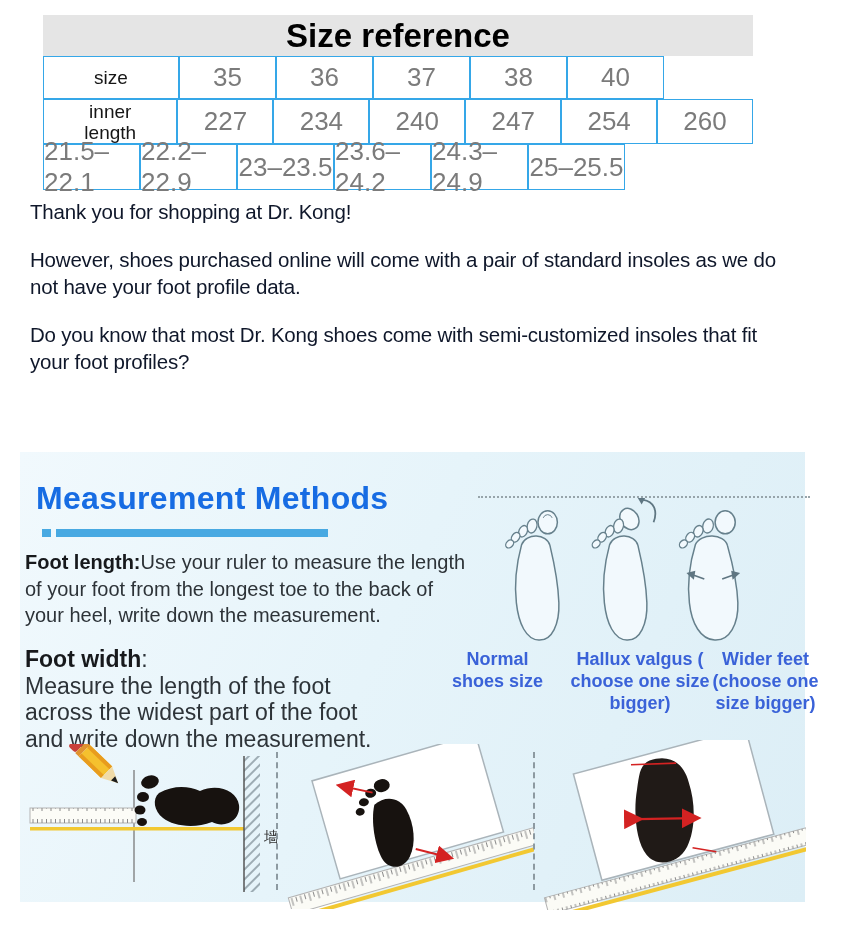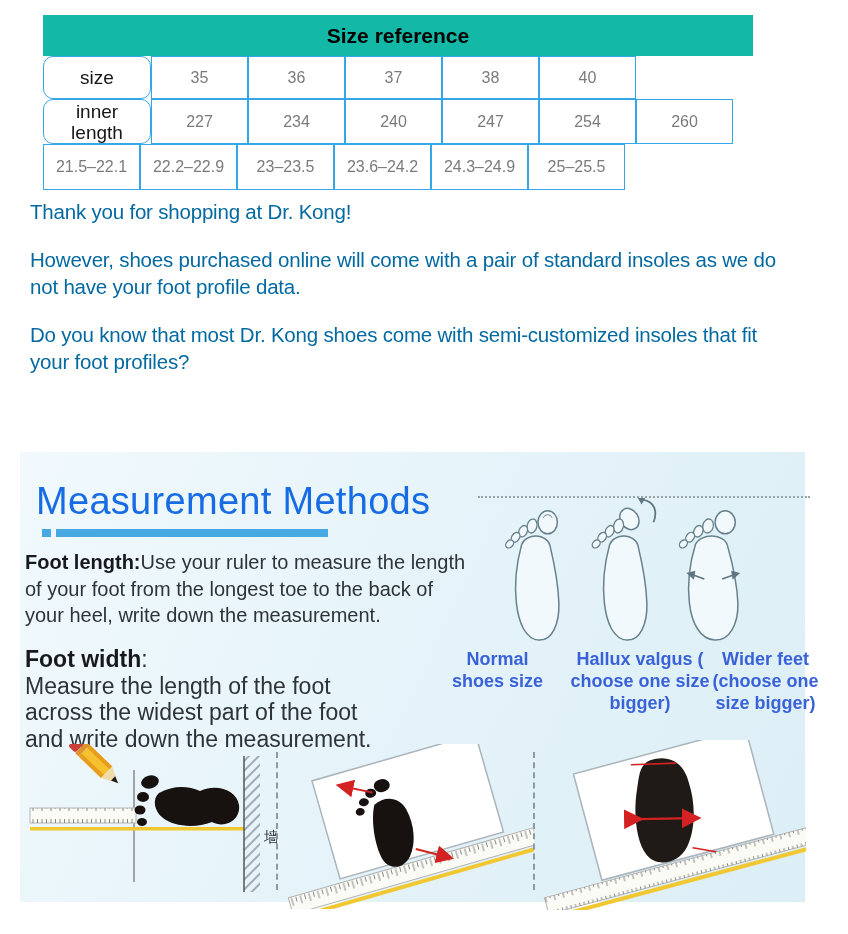"Size reference" .t-title { background: #14b8a6 -> #e5e5e5; font-size: 21px -> 33px }
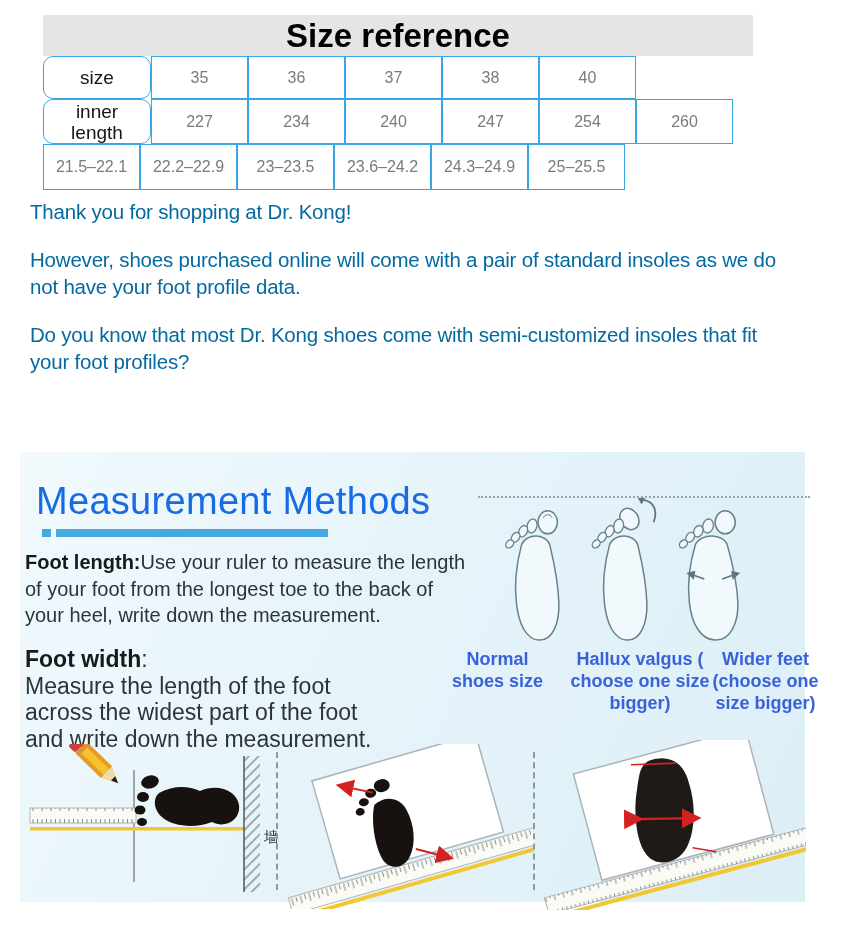"size" .w-head { border-radius: 10px -> none; width: 108px -> 136px }
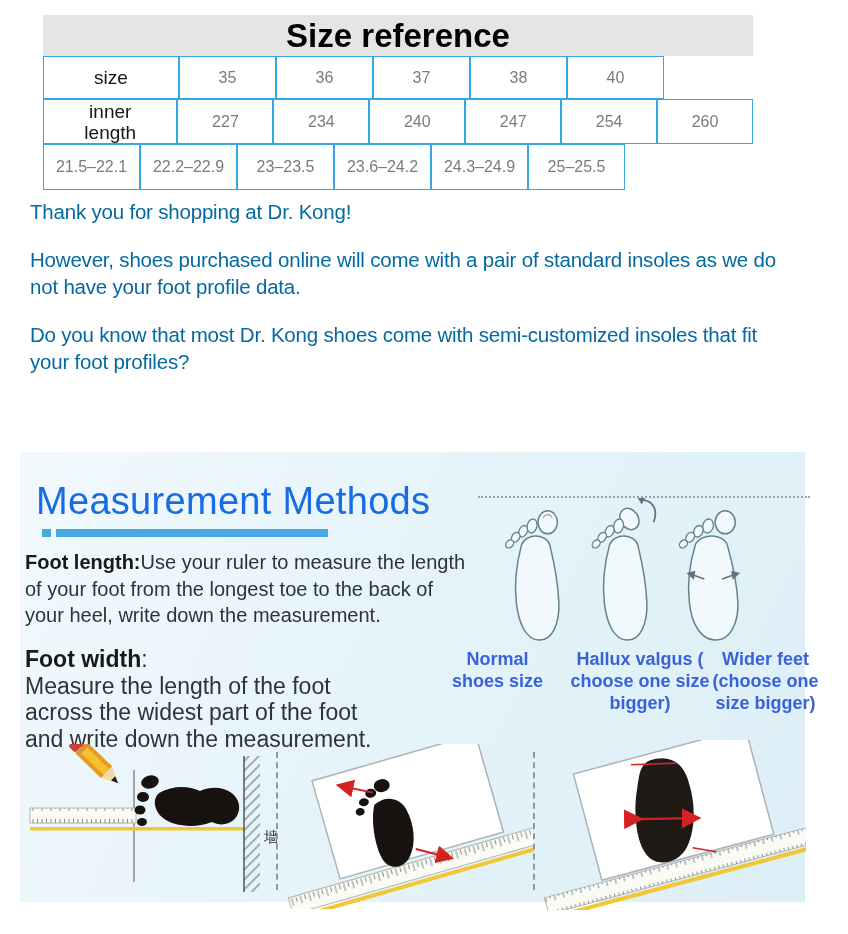"35" .t-cell { font-size: 16px -> 26px }
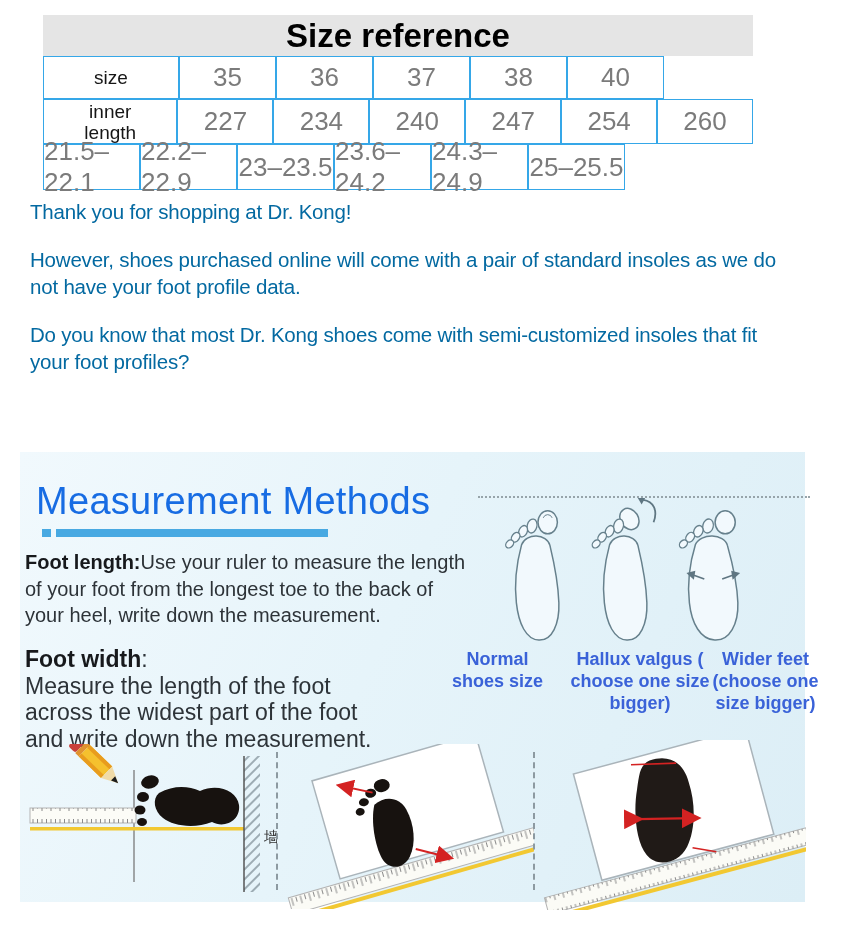"Thank you for shopping at" .intro { color: #0369a1 -> #0f172a }
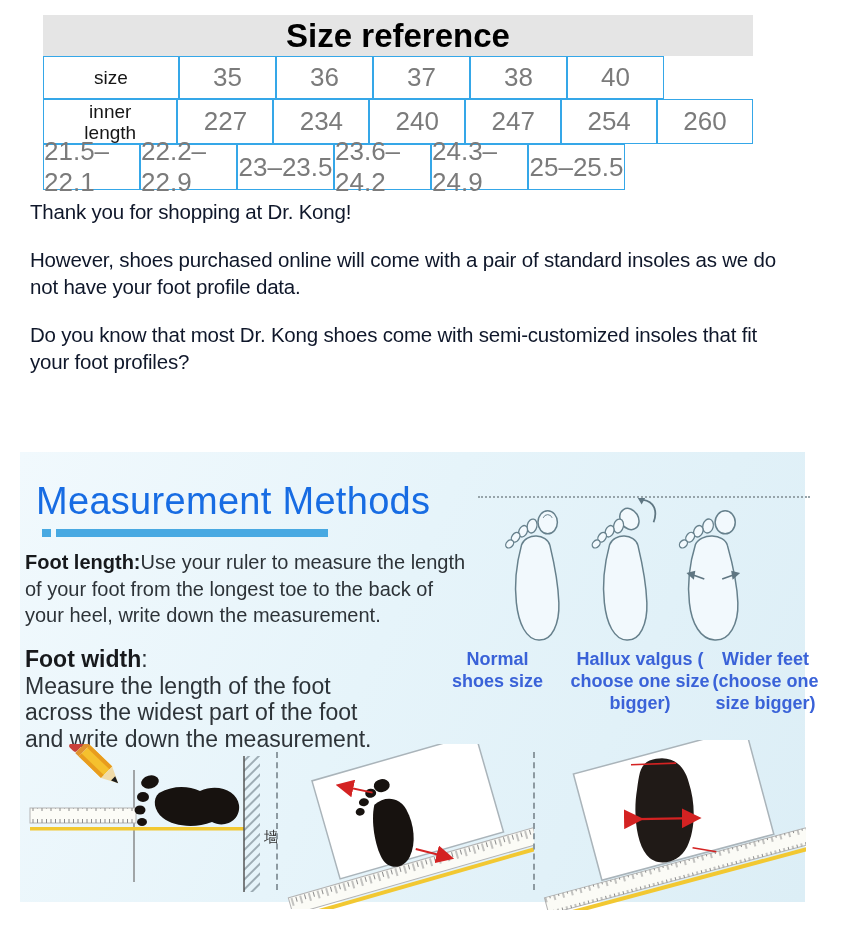"Measurement Methods" .mm-title { font-size: 38px -> 32px; font-weight: normal -> bold }
